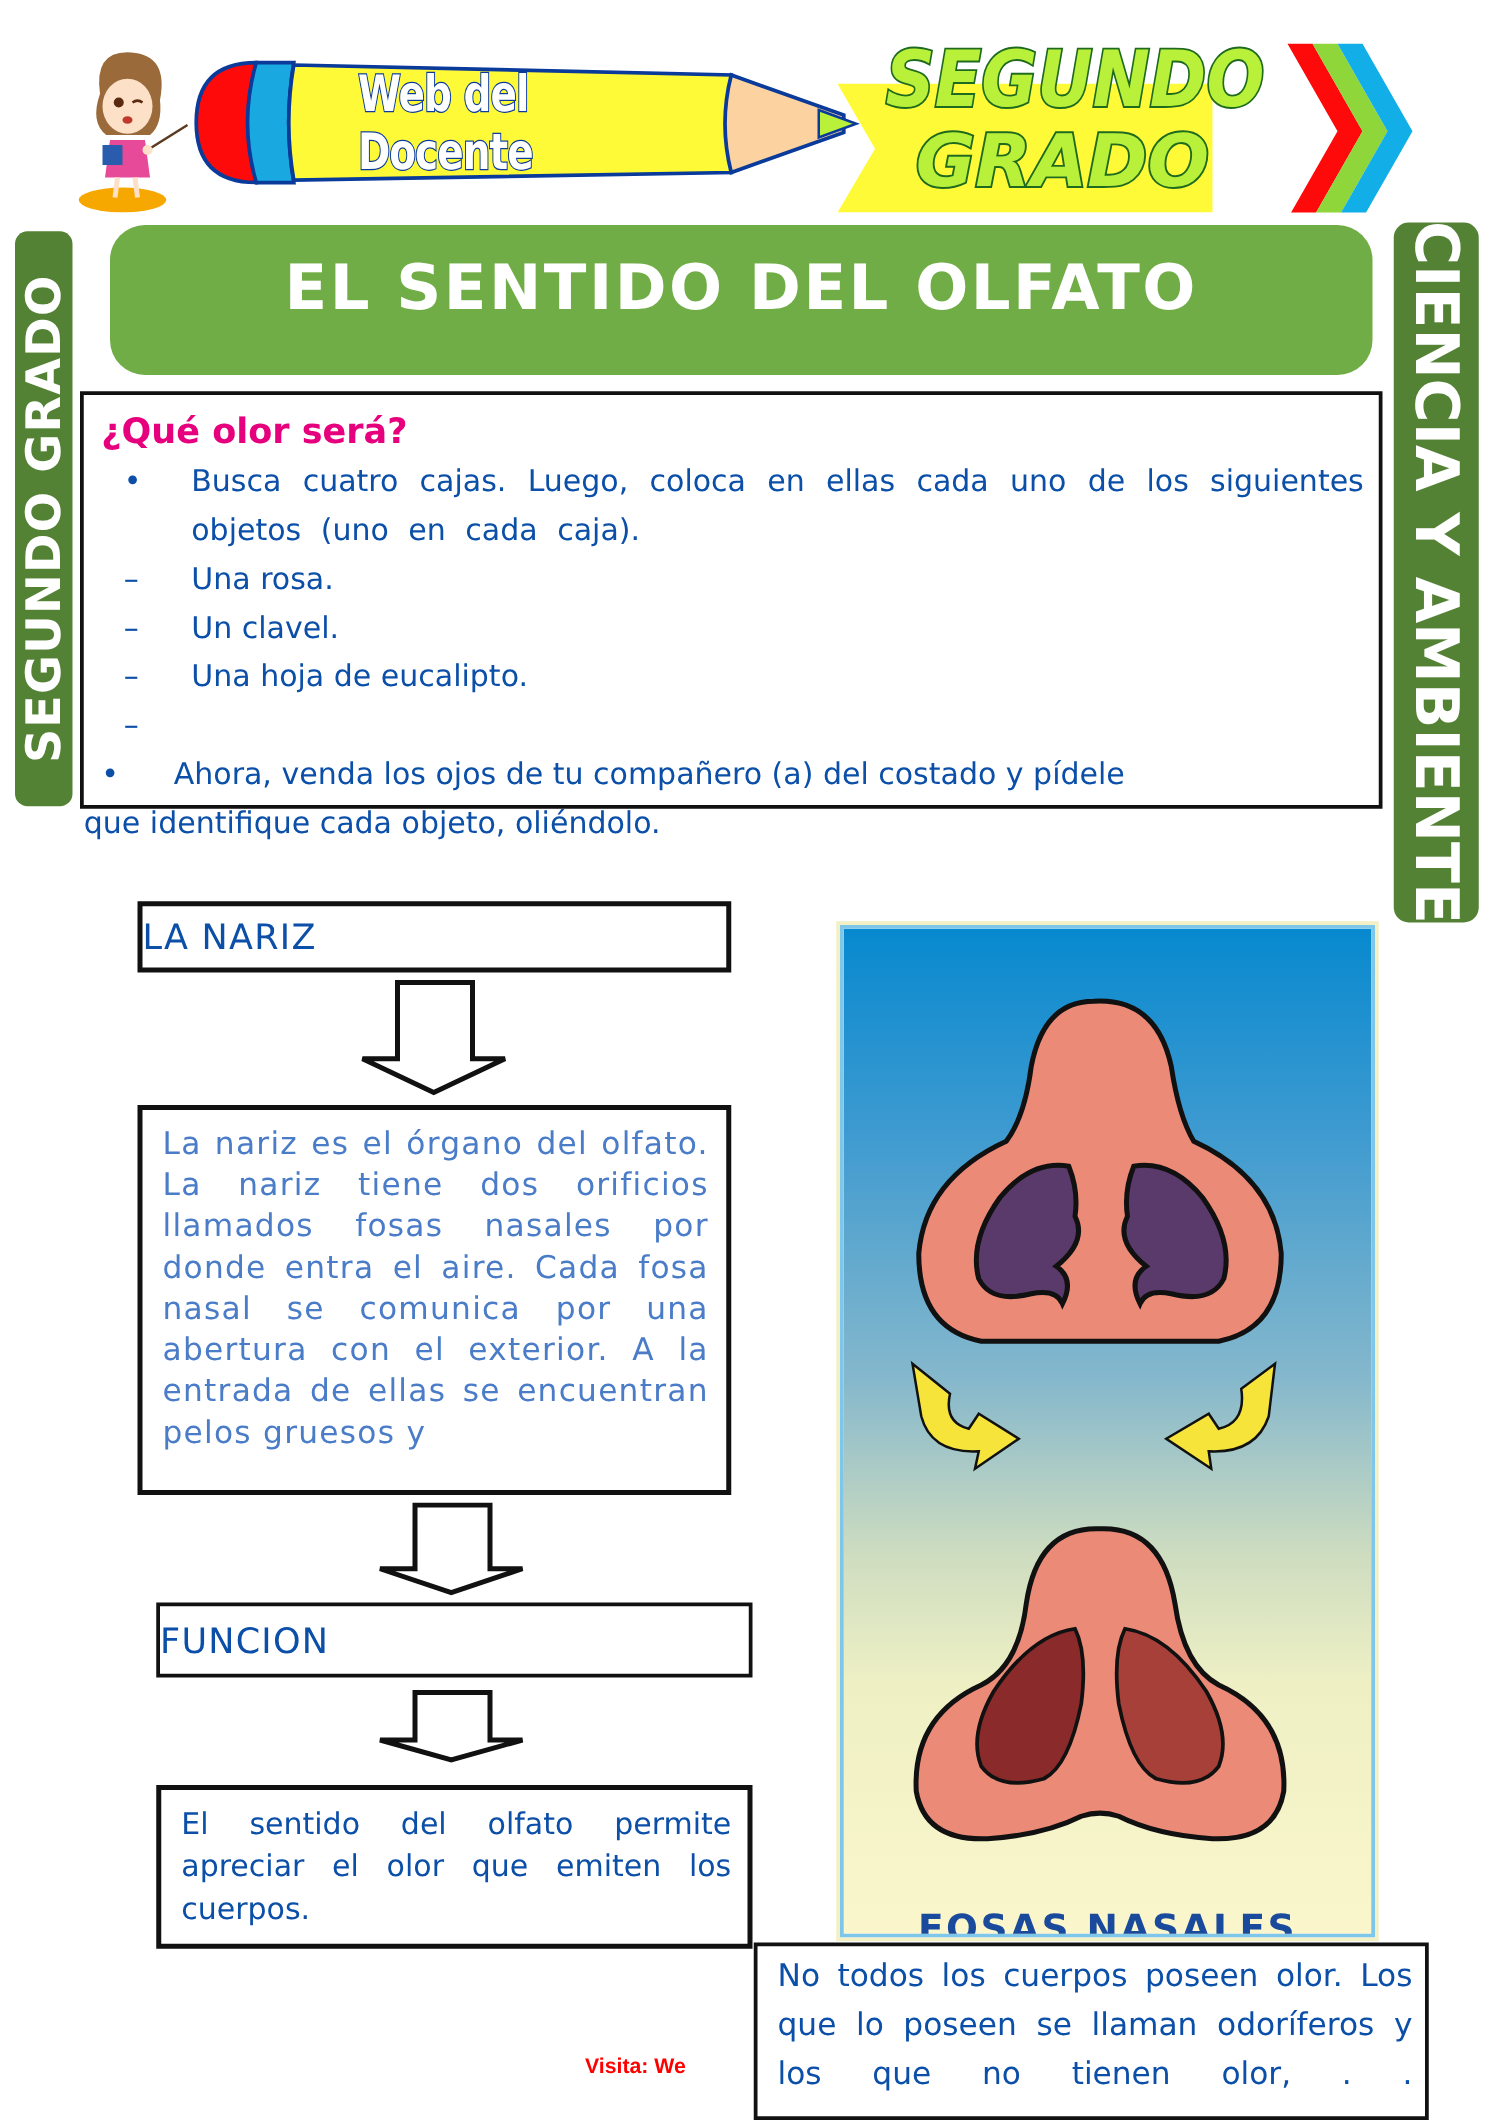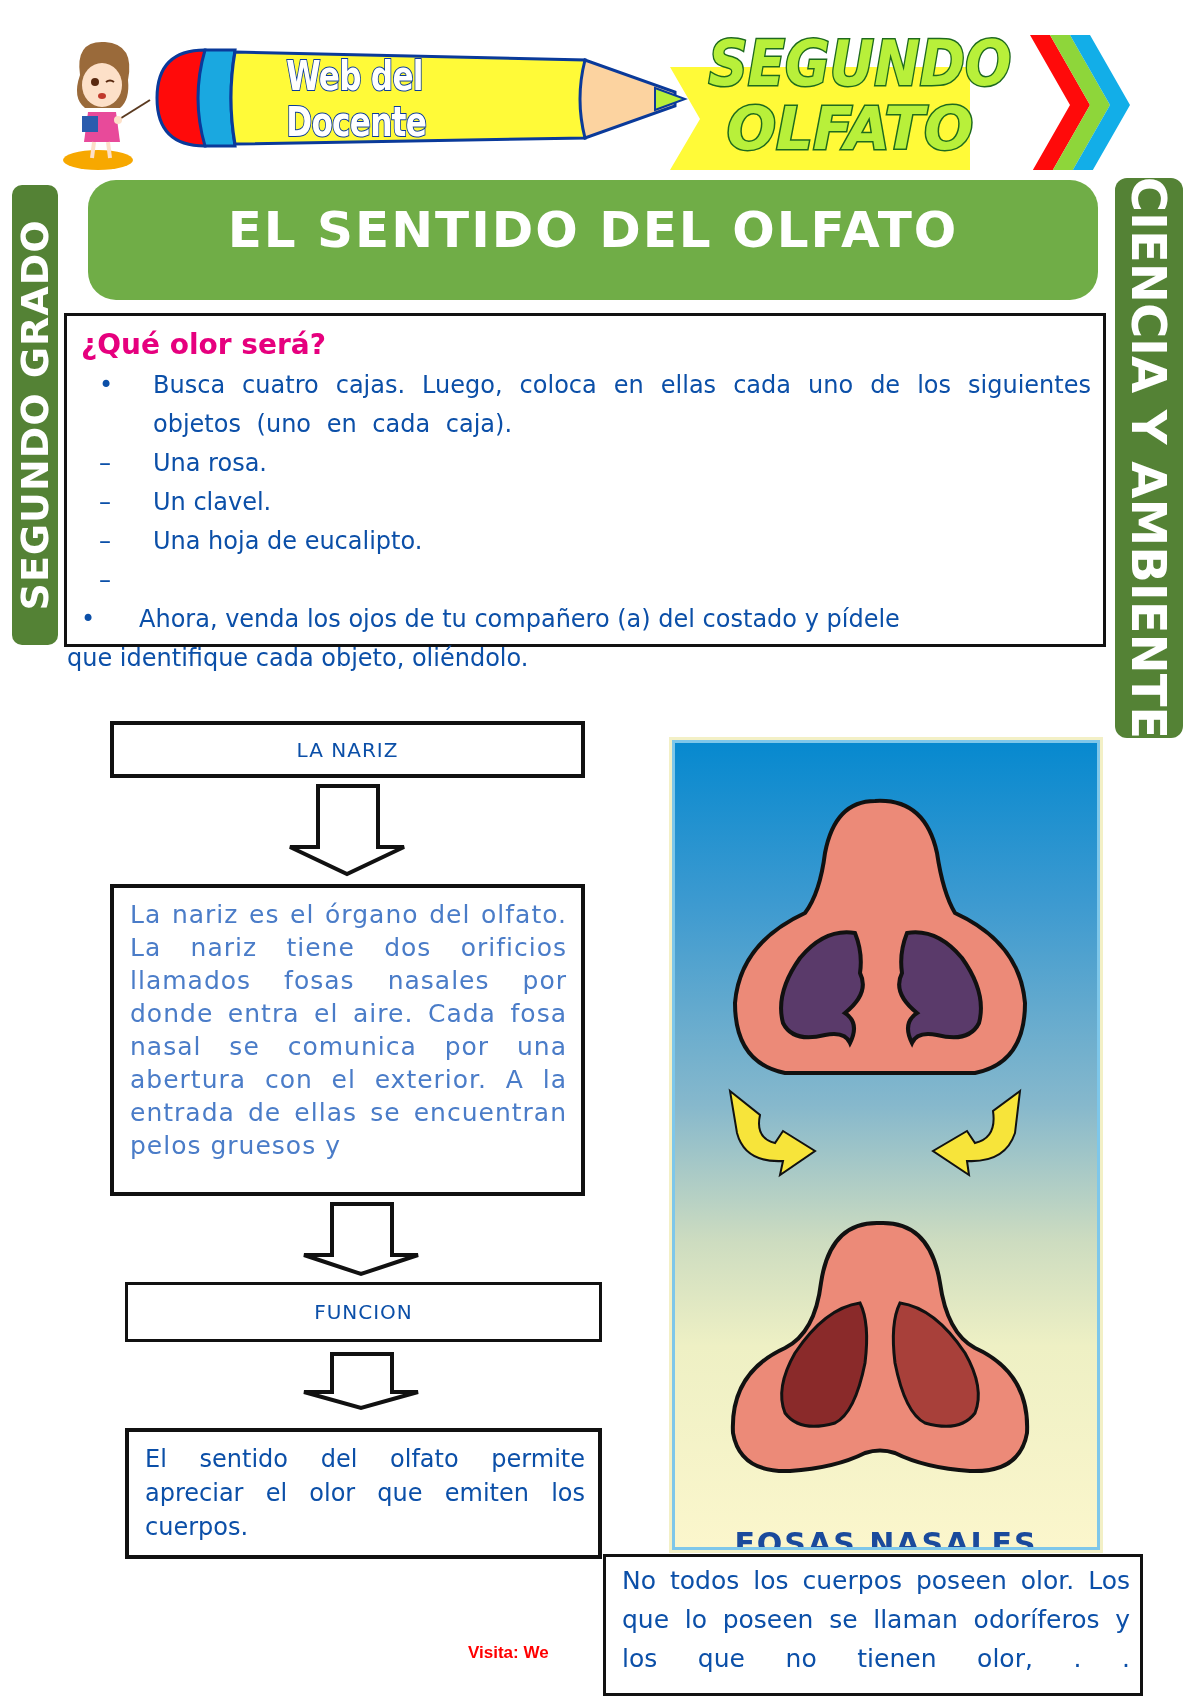"OLFATO" div.grade-line { text: OLFATO -> GRADO }
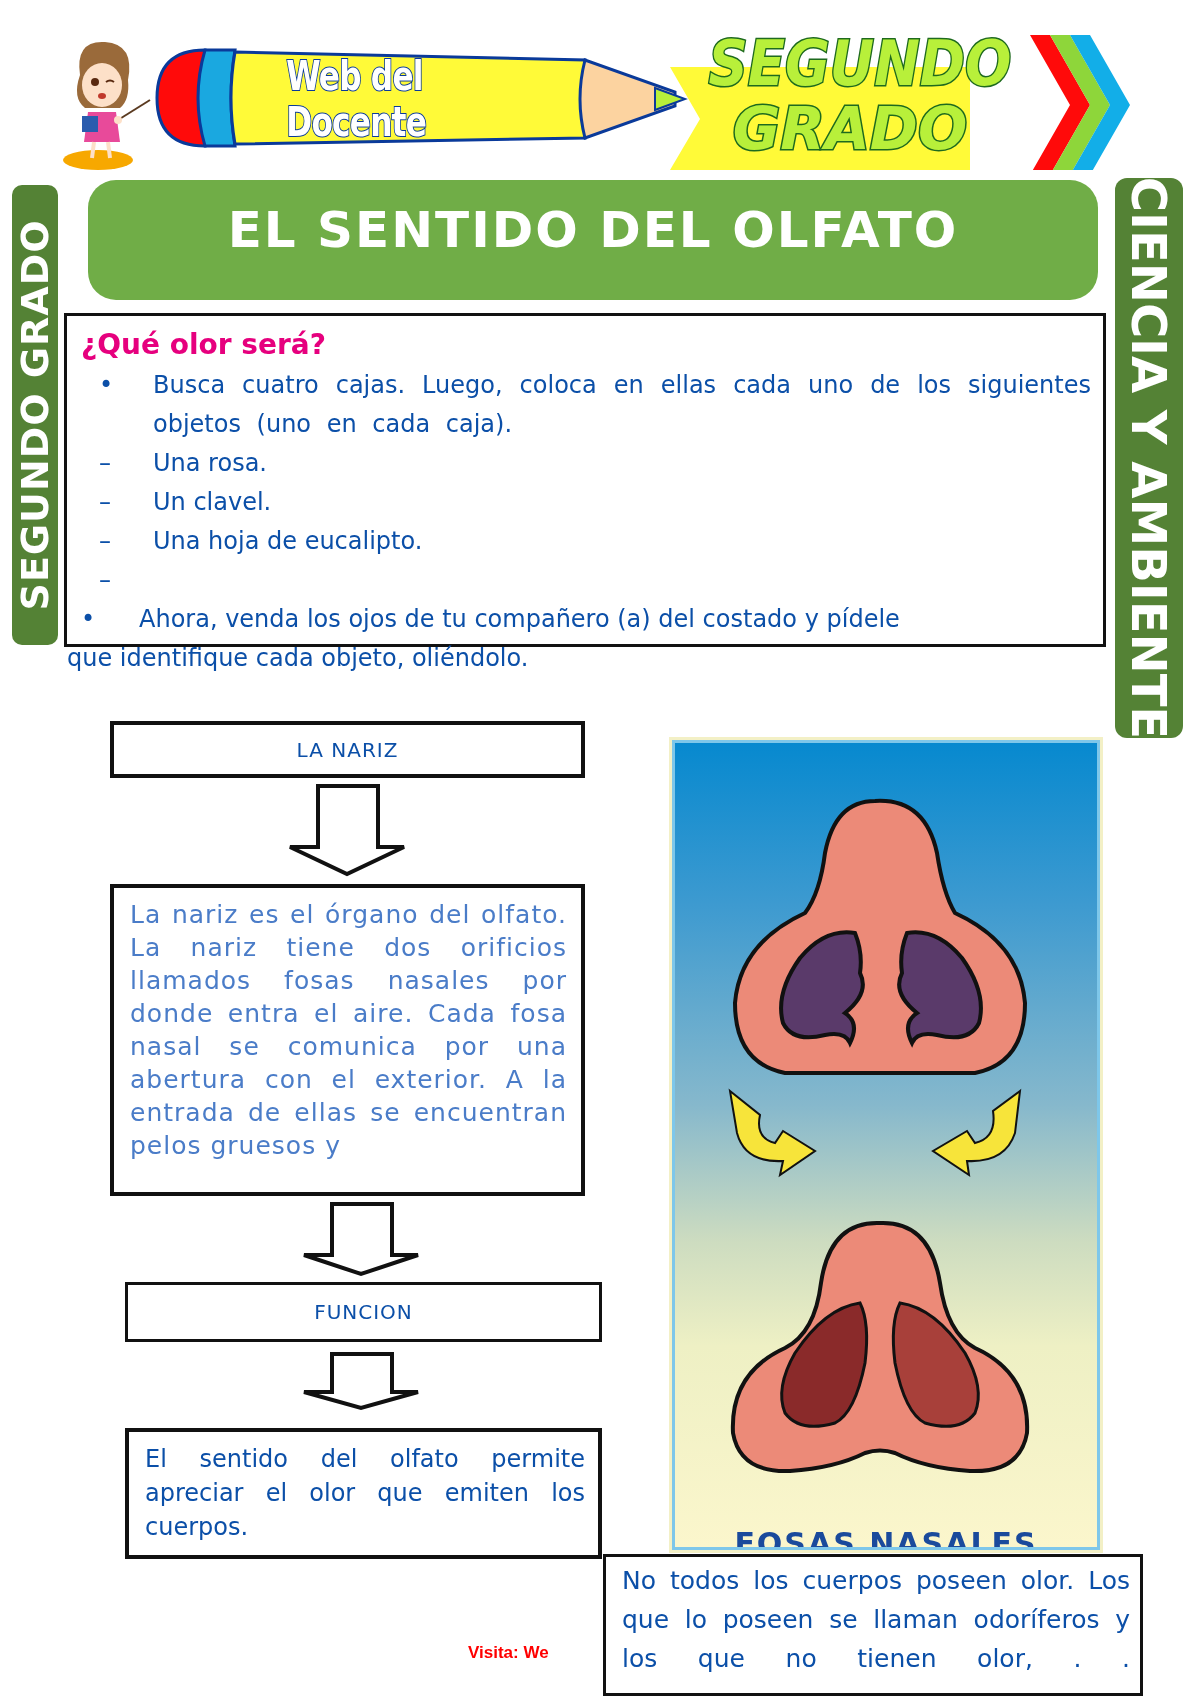"LA NARIZ" .box-head { font-size: 20px -> 28px; justify-content: center -> none }
